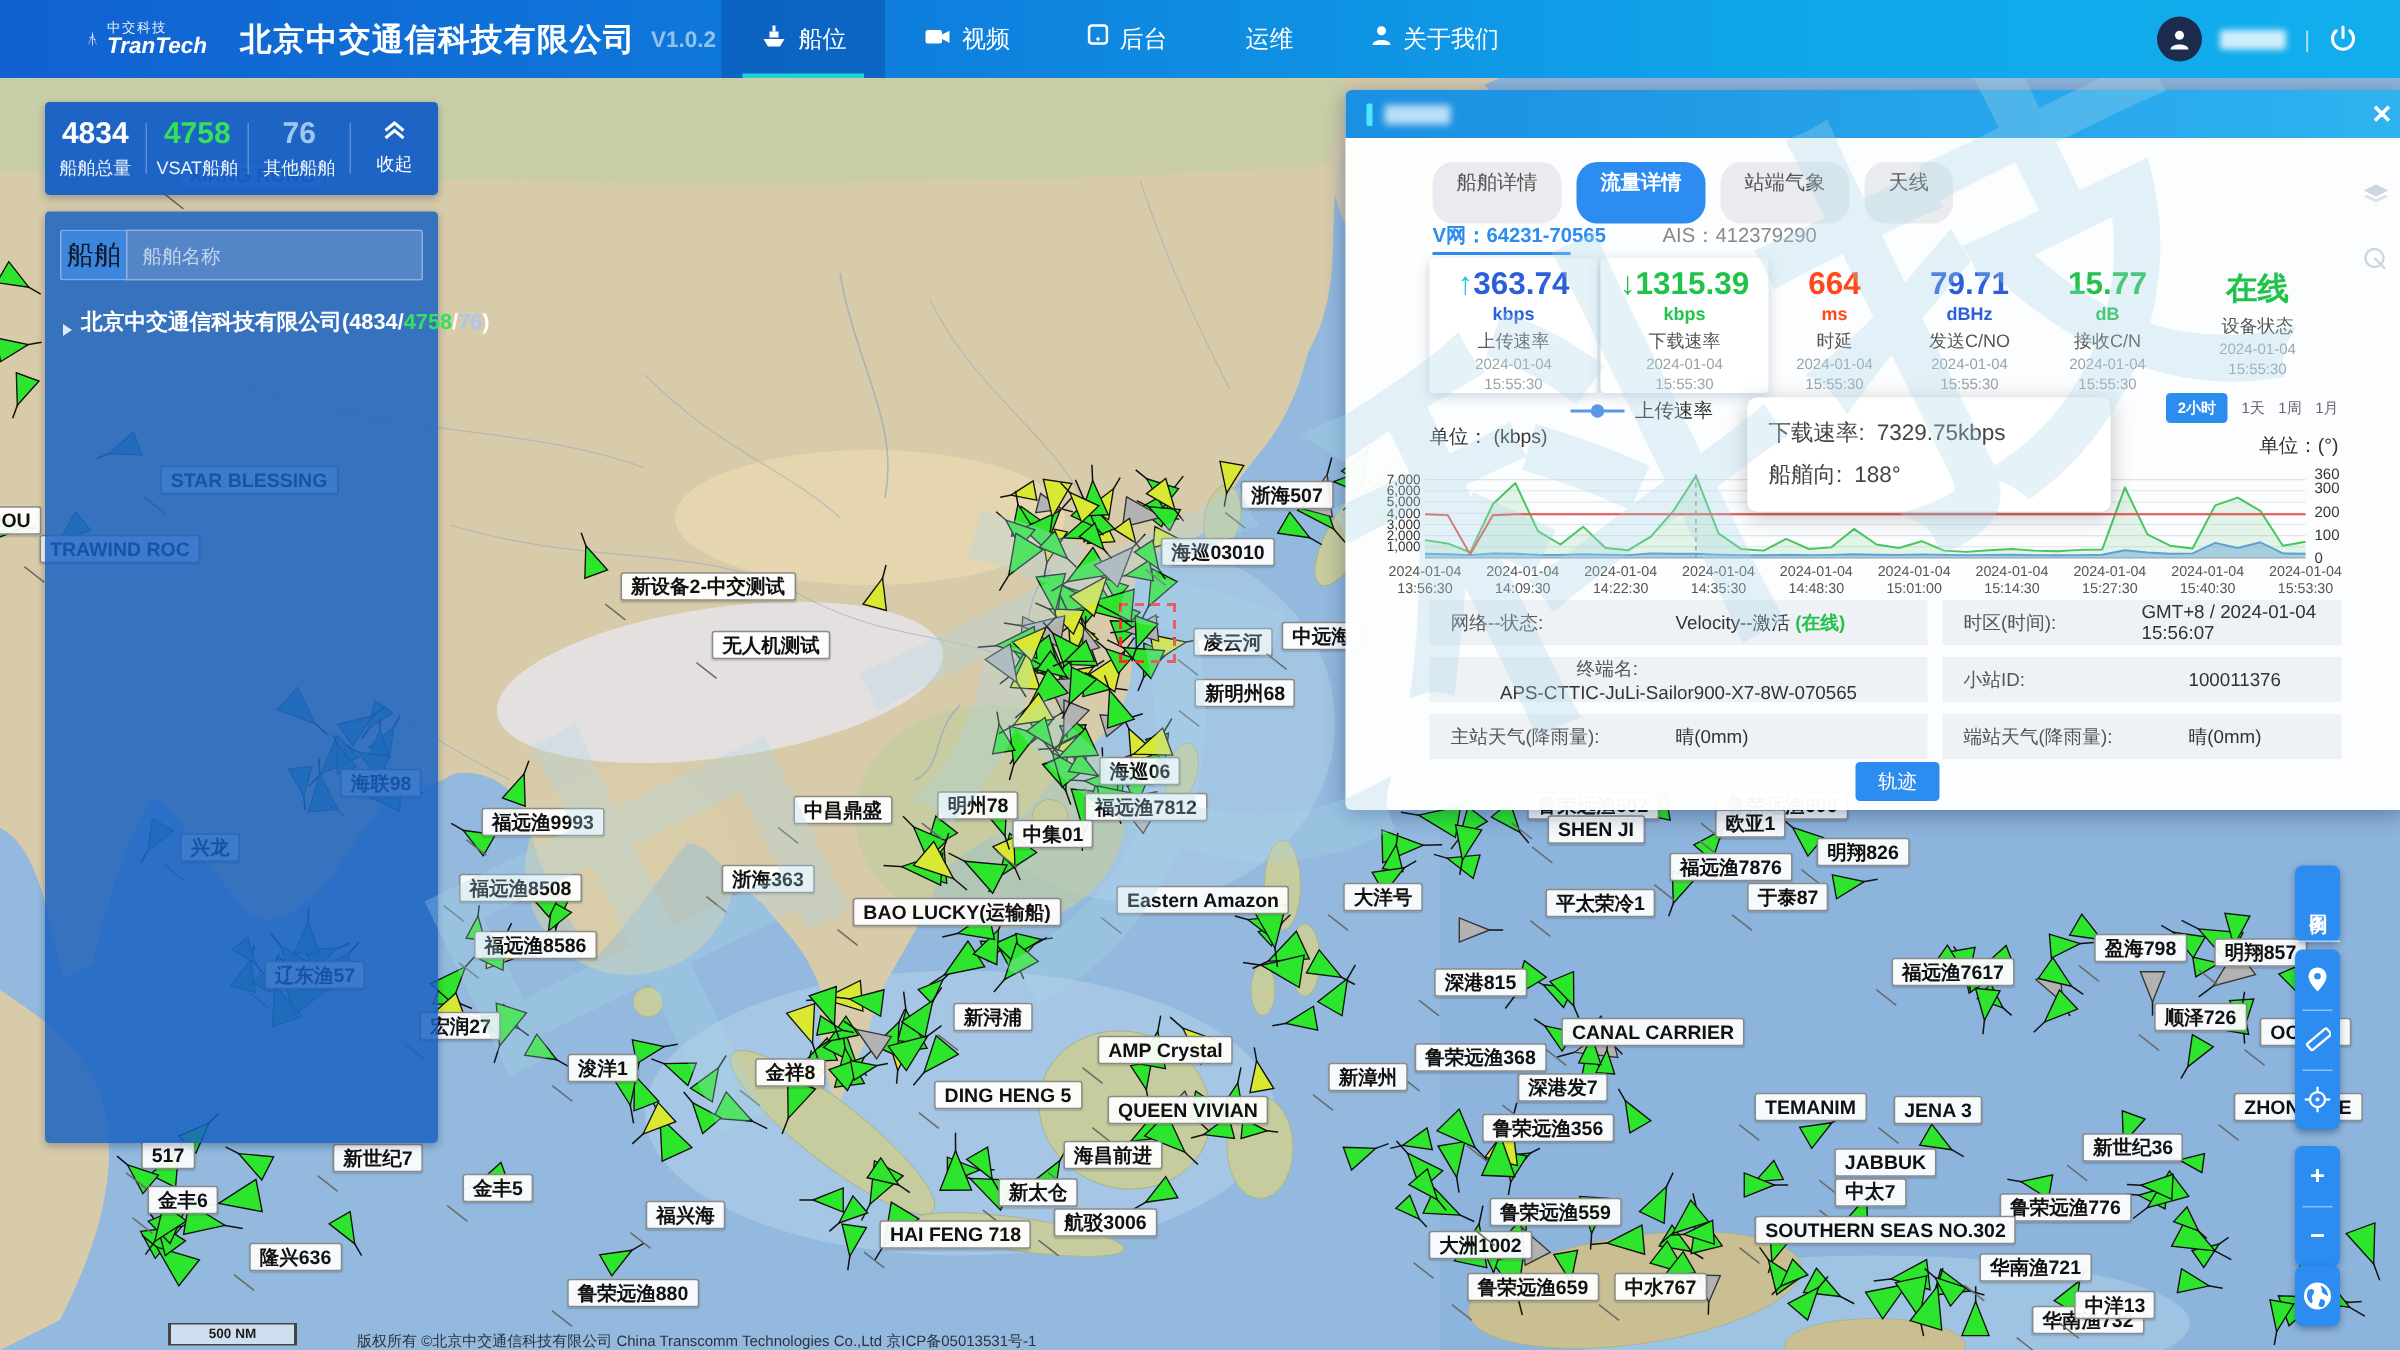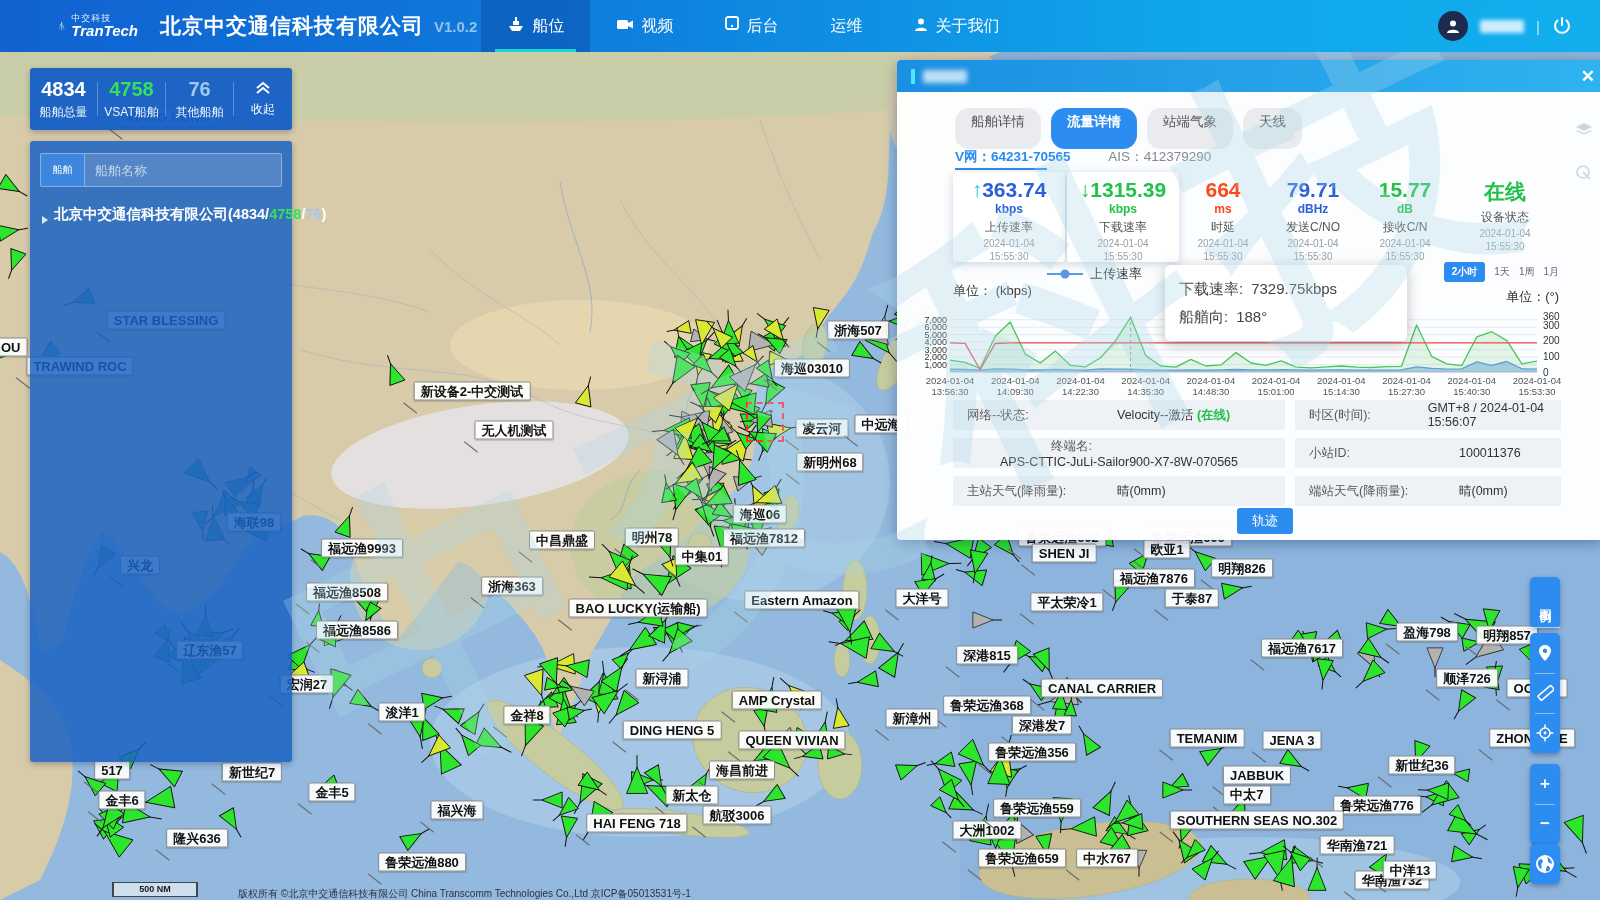"船舶" #ship-btn { color: #ffffff -> #0f172a; font-size: 10px -> 18px }
